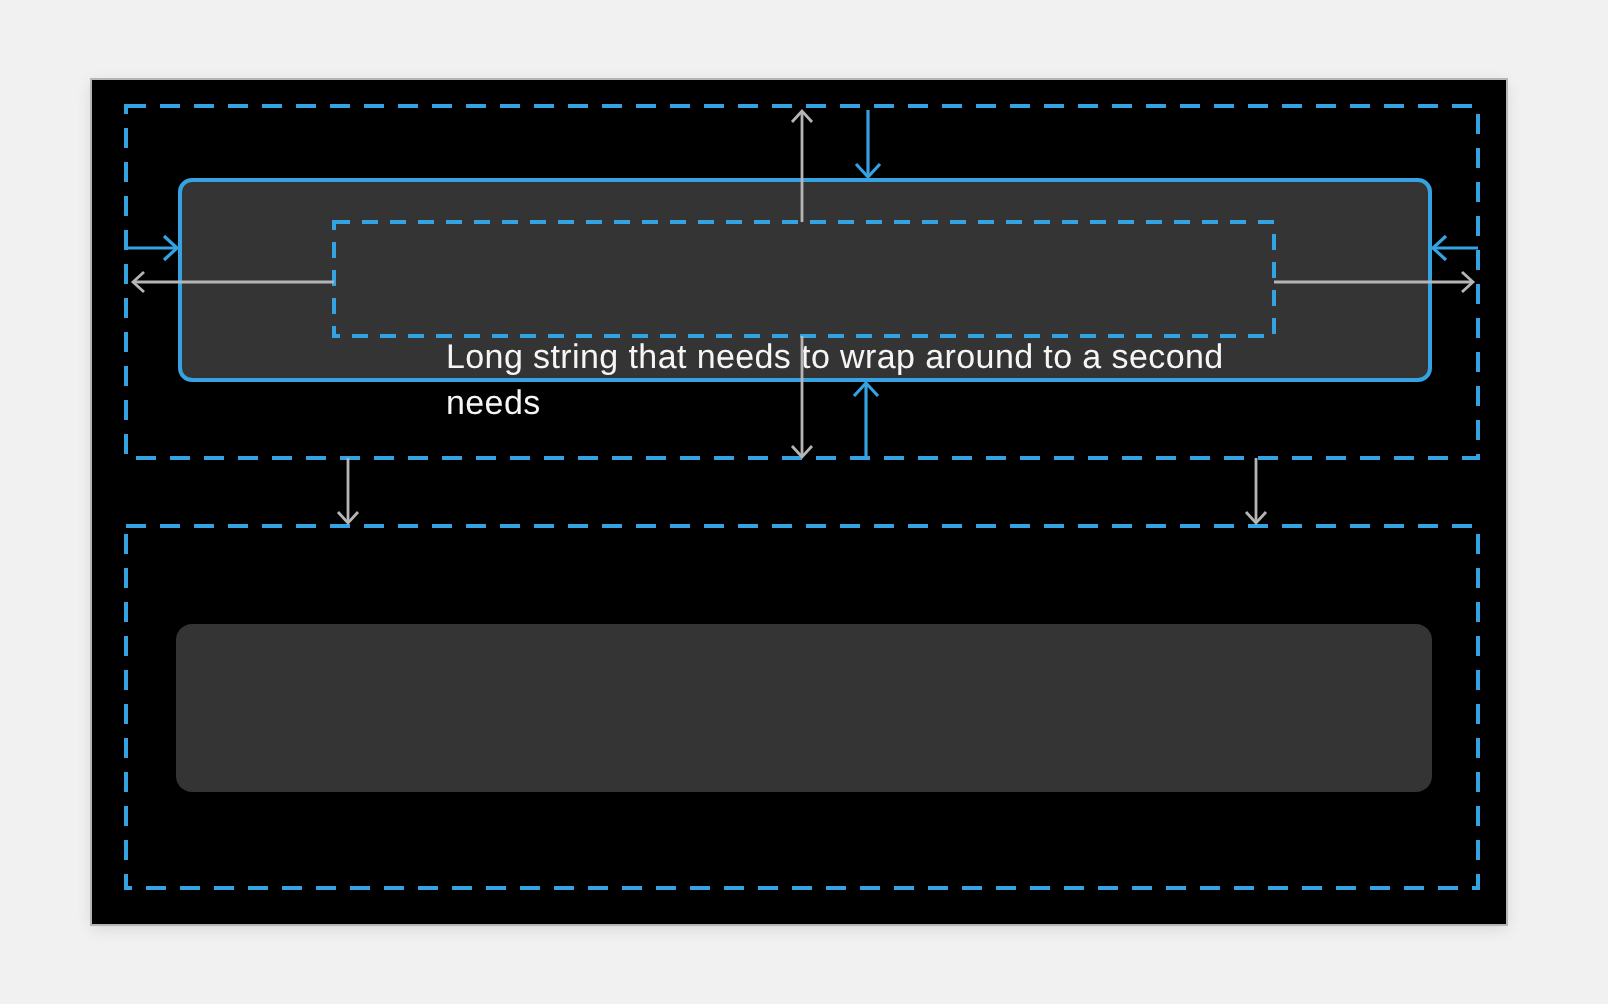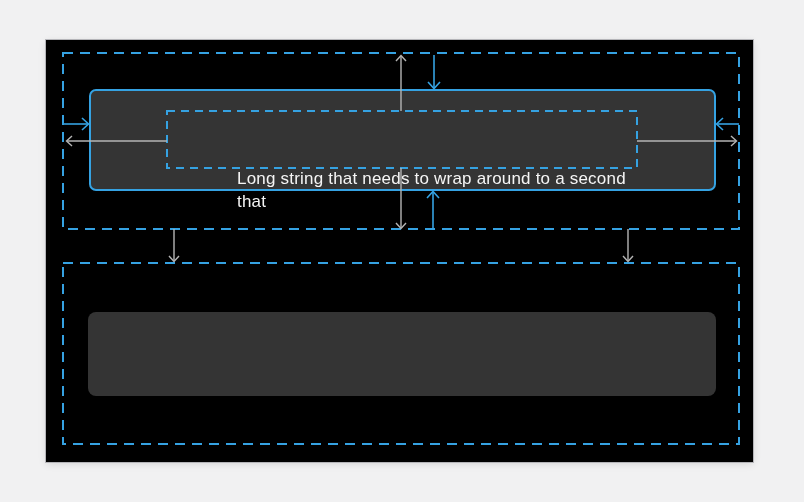"Long string that needs to" .wrapped-text { left: 146px -> 132px }
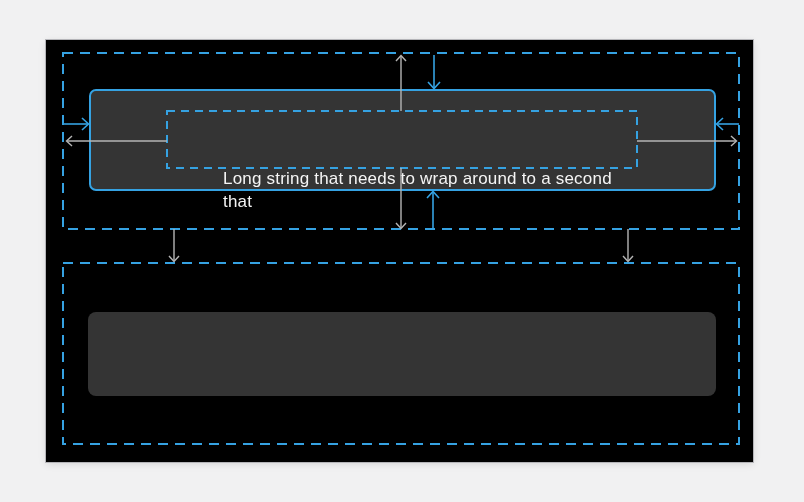"that" div { text: that -> needs }
